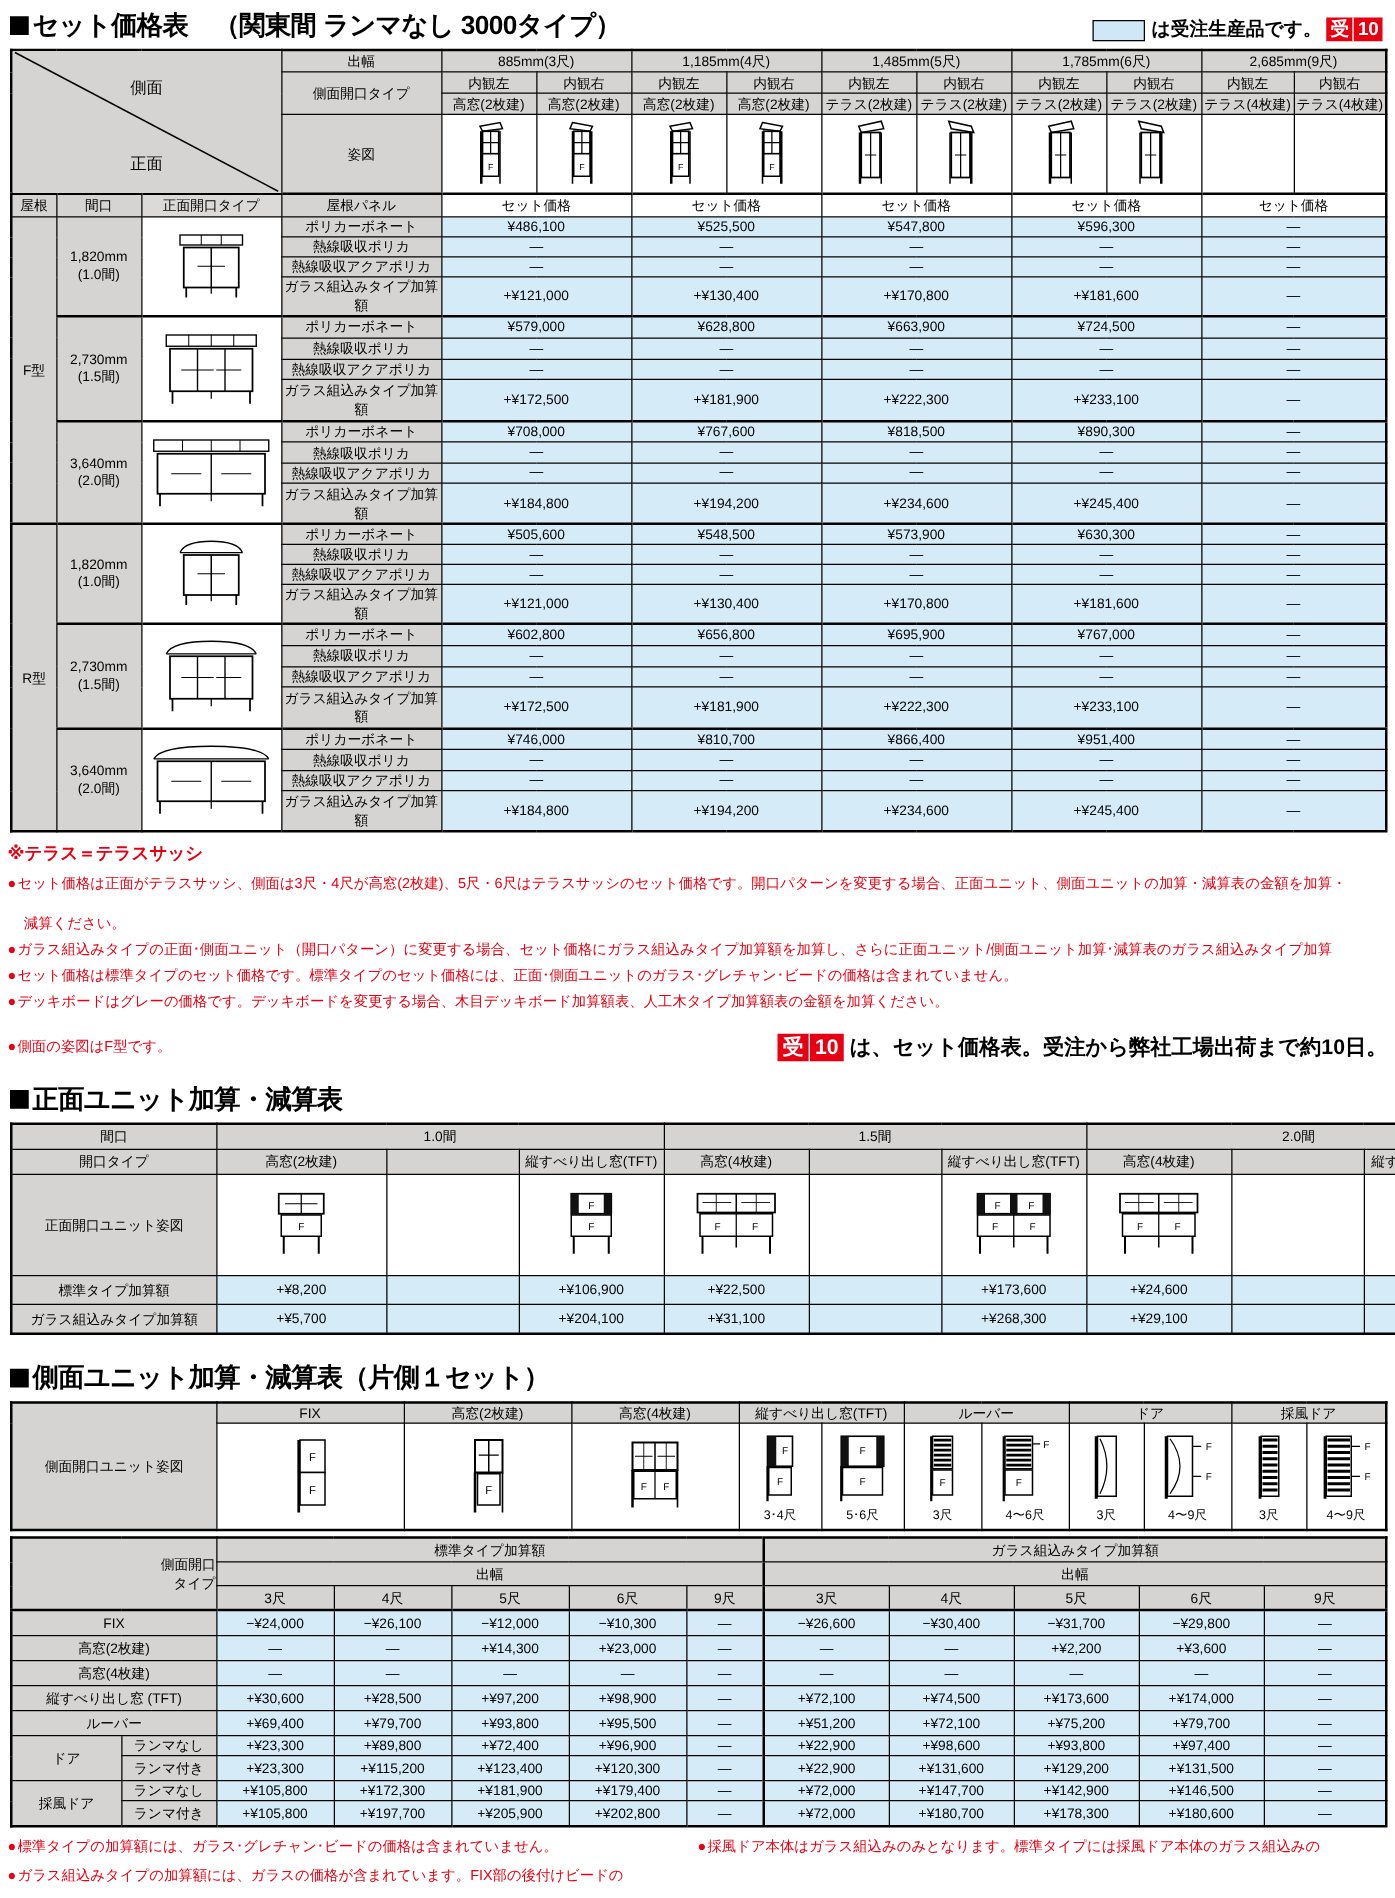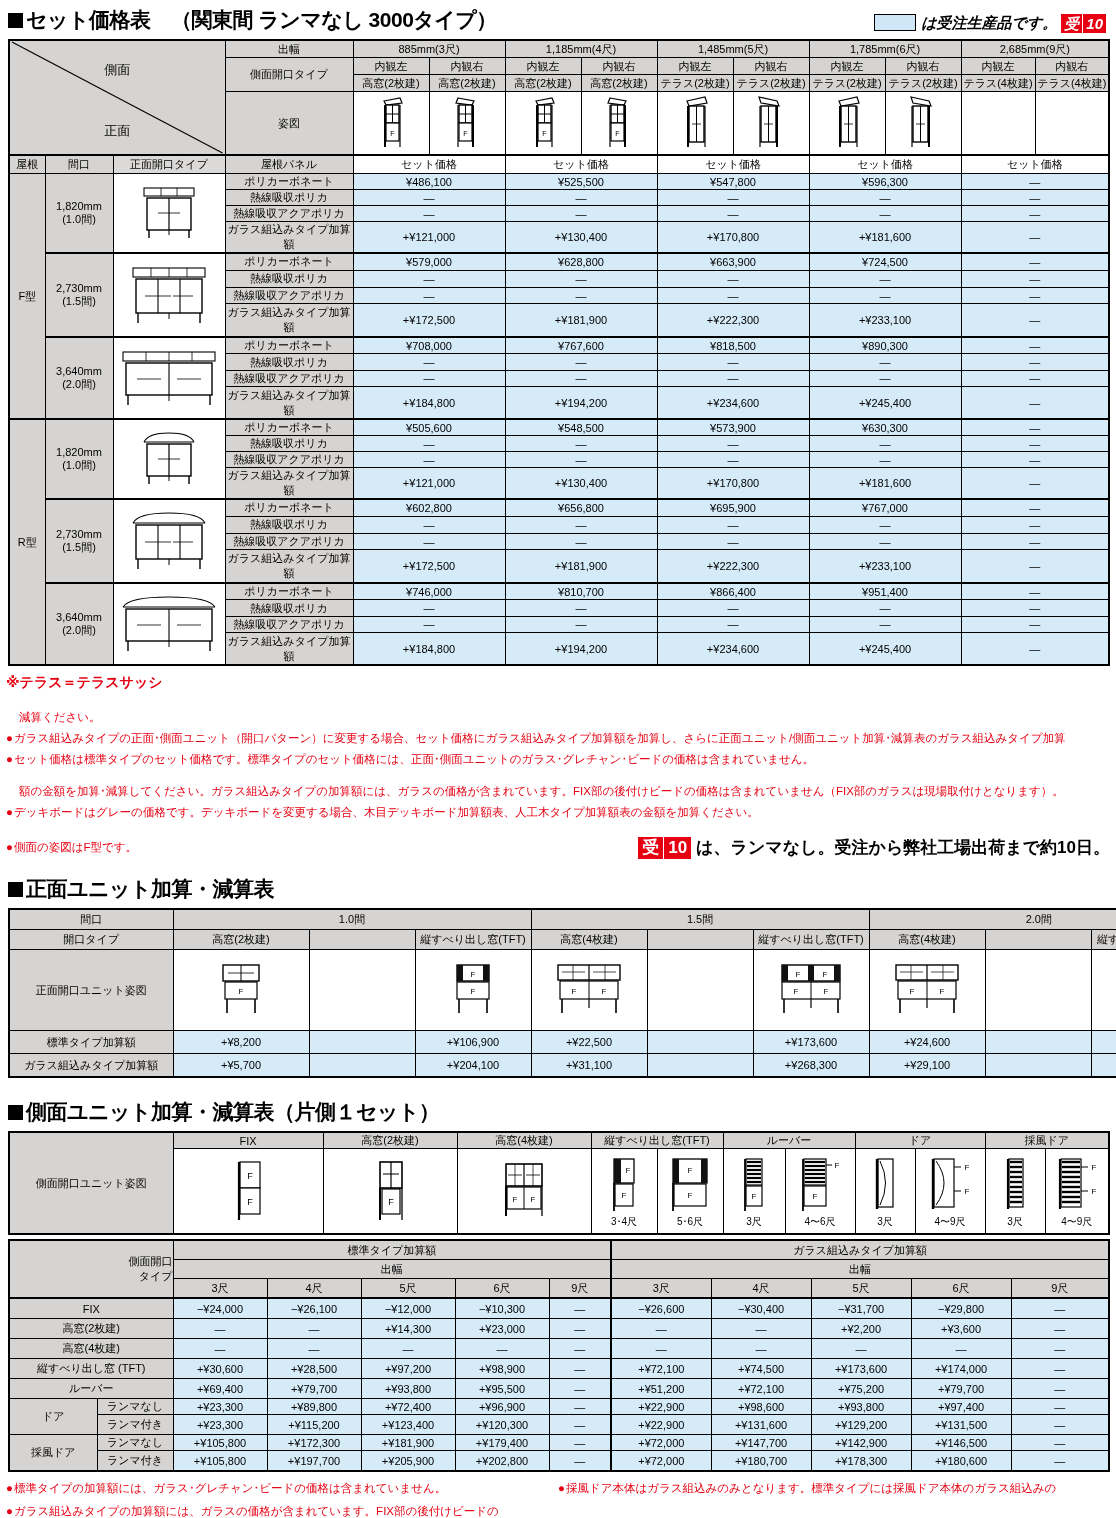"は受注生産品です。" .legend { align-items: flex-start -> flex-end; font-style: italic -> none }
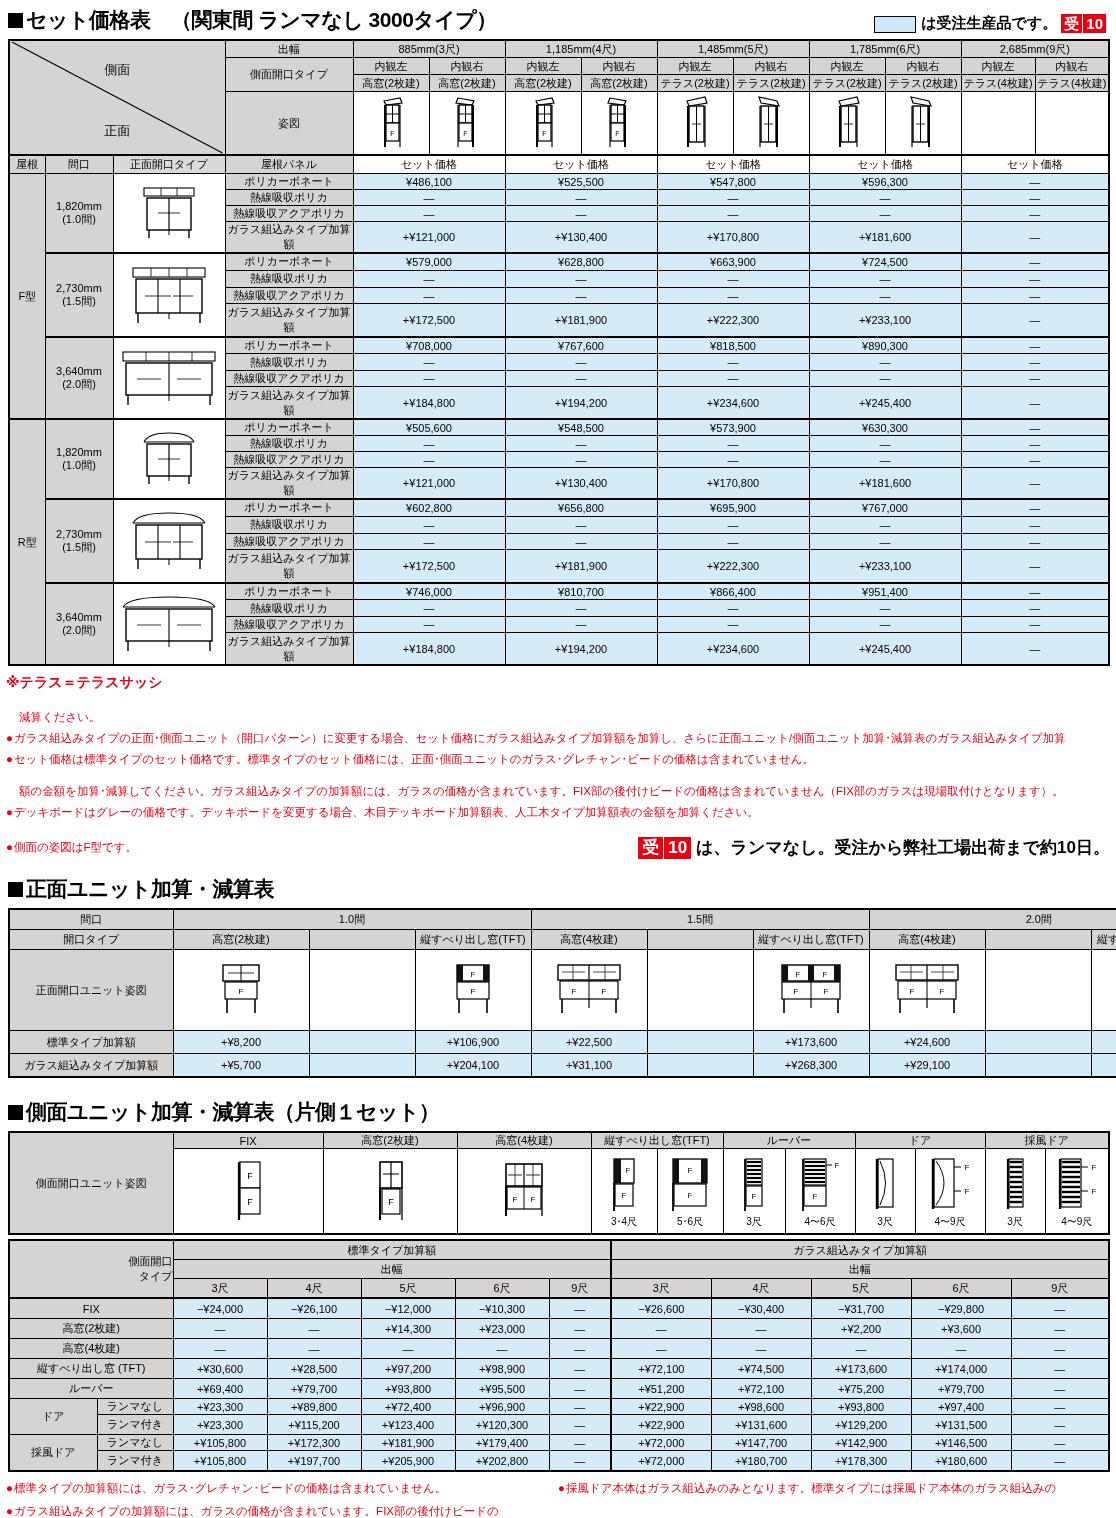"セット価格は正面がテラスサッシ、側面は3尺・4尺が高窓(2枚建)、5尺・6尺はテ" p.bullet { html: none -> <p>セット価格は正面がテラスサッシ、側面は3尺・4尺が高窓(2枚建)、5尺・6尺はテラスサッシのセット価格です。開口パターンを変更する場合、正面ユニット、側面ユニットの加算・減算表の金額を加算・</p> }
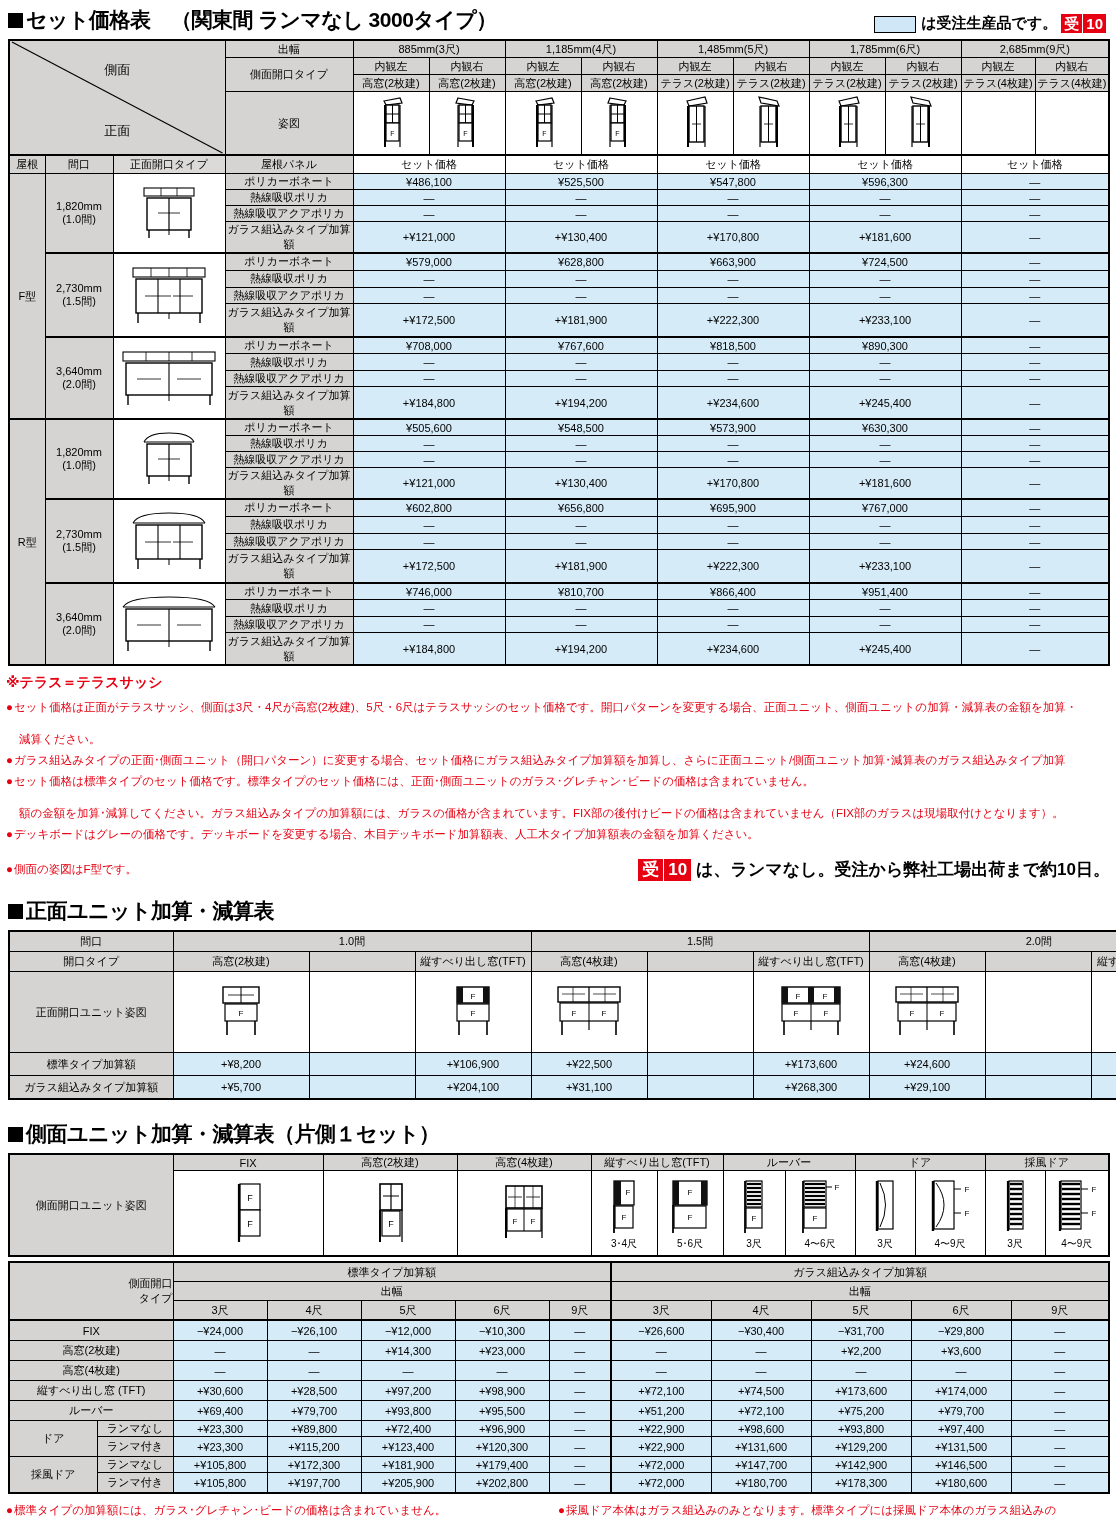"額の金額を加算･減算してください。ガラス組込みタイプの加算額には、ガラスの価格が" p.ind { html: <p>額の金額を加算･減算してください。ガラス組込みタイプの加算額には、ガラスの価格が含まれています。FIX部の後付けビードの価格は含まれていません（FIX部のガラスは現場取付けとなります）。</p> -> none }
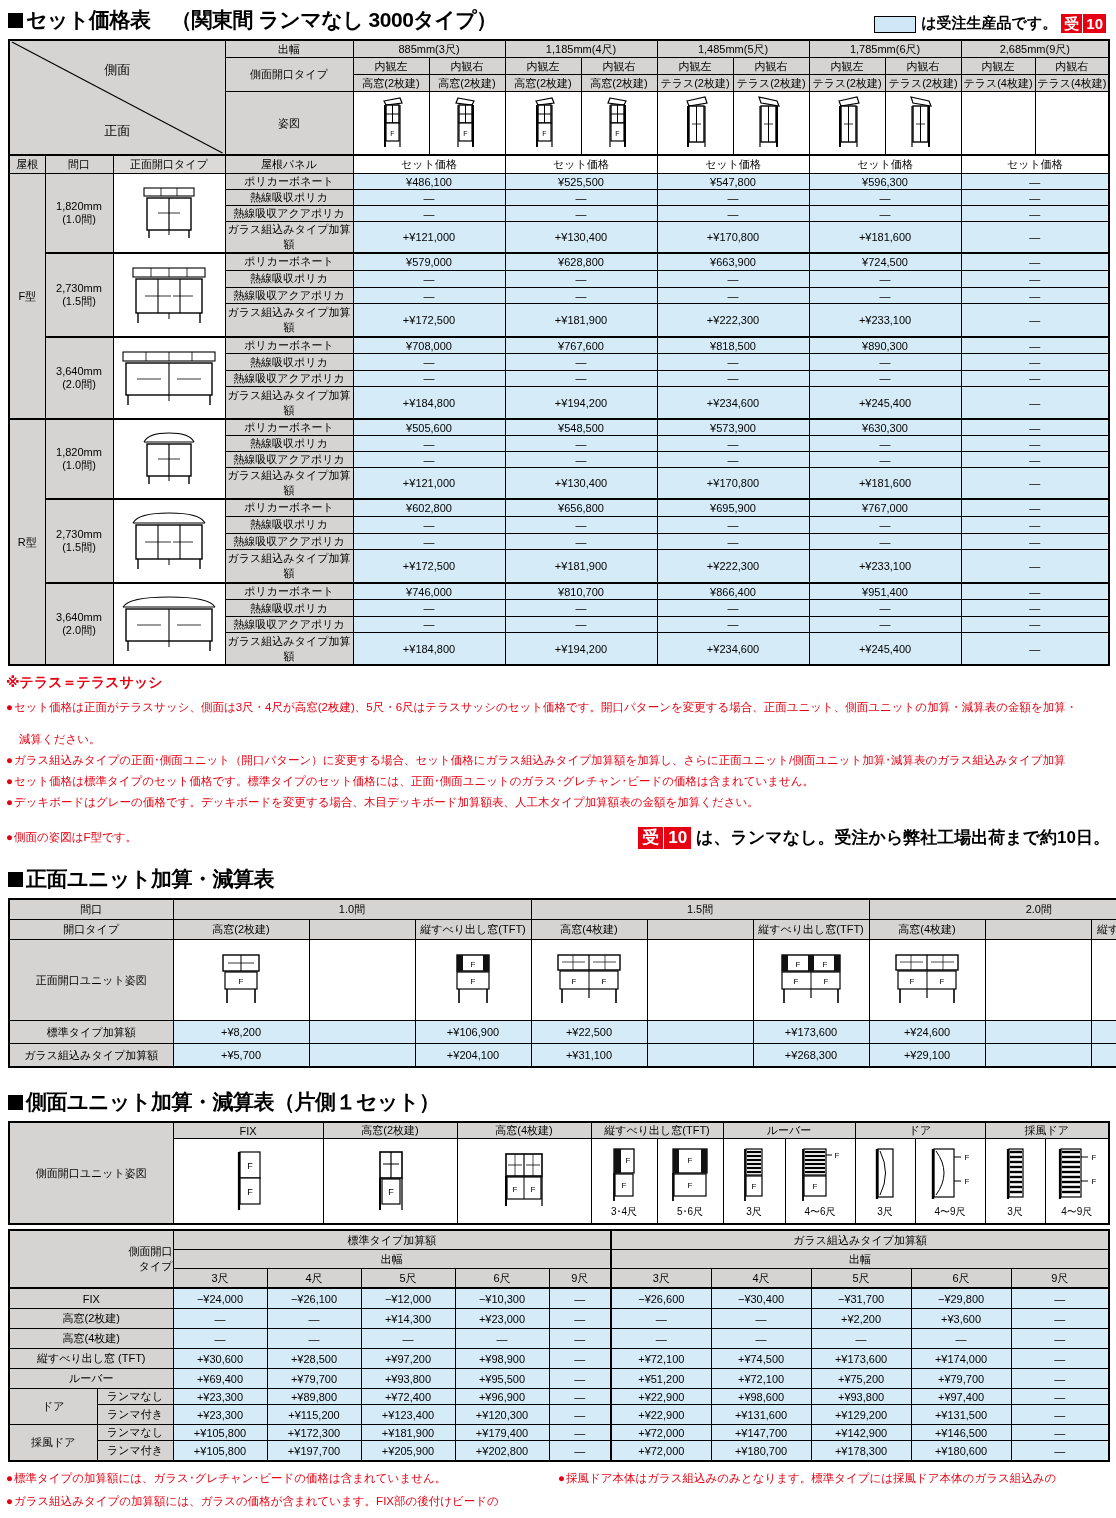"は、ランマなし。受注から弊社工場出荷まで約10日。" span { text: ランマなし -> セット価格表 }
